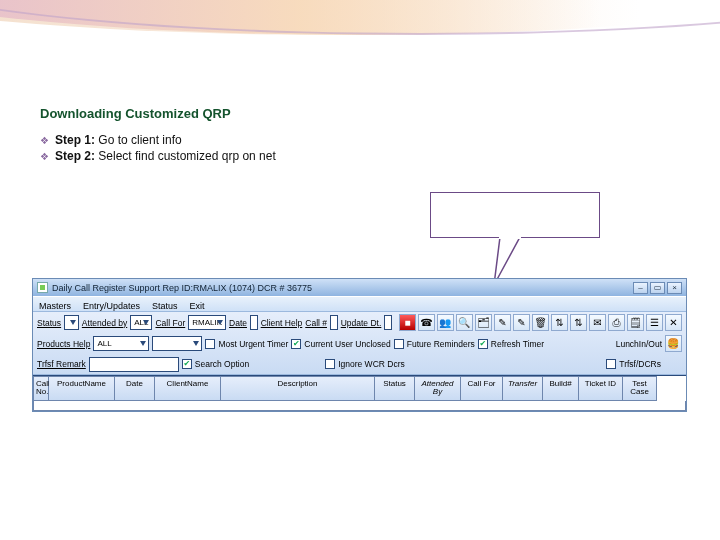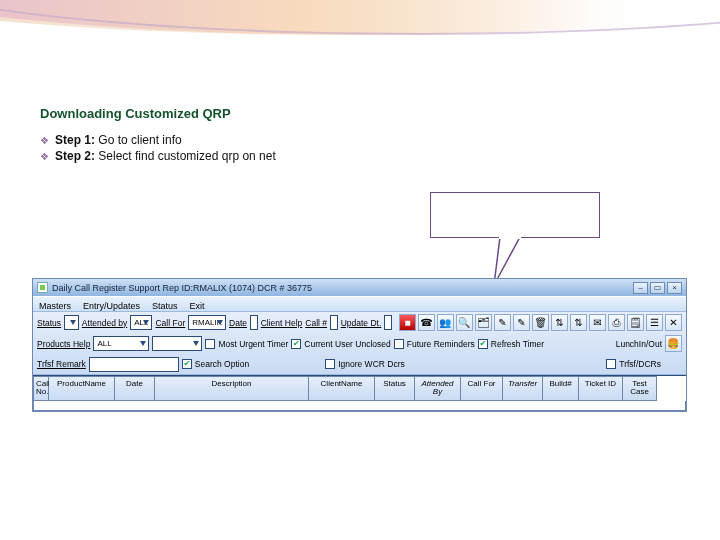"Description" div { order: before "ClientName" -> after "ClientName" }
